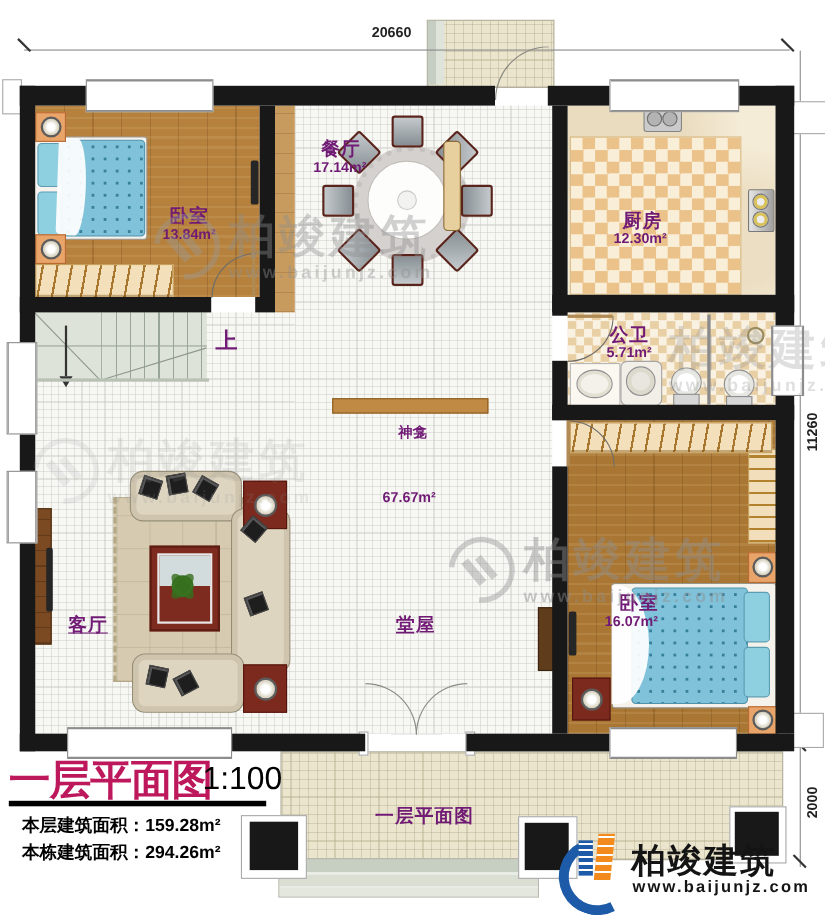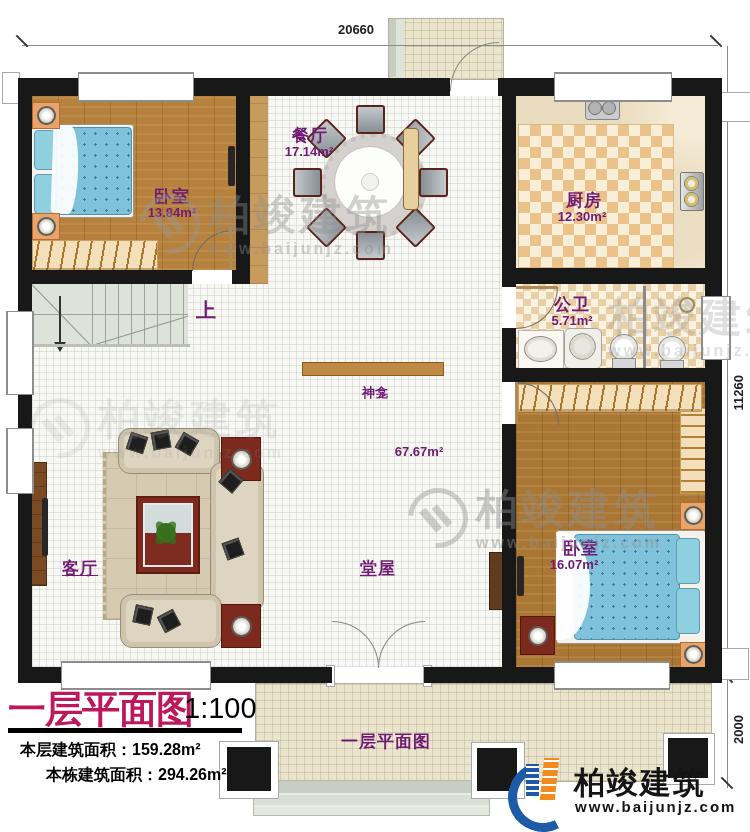"67.67m²" div.lbl { margin-left: 47px -> none }
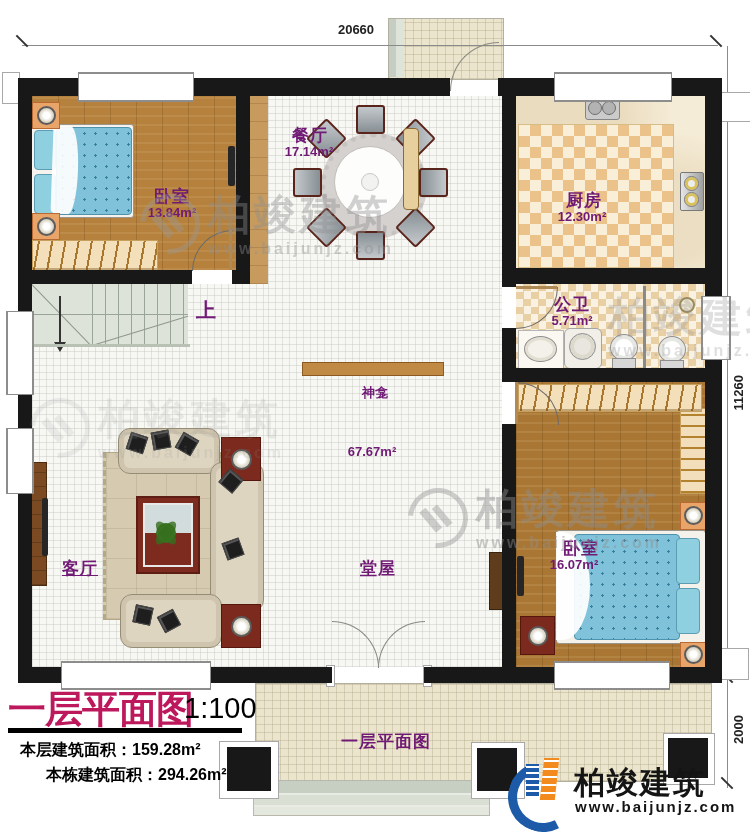"本栋建筑面积：294.26m²" div.tb-line { margin-left: 26px -> none }
